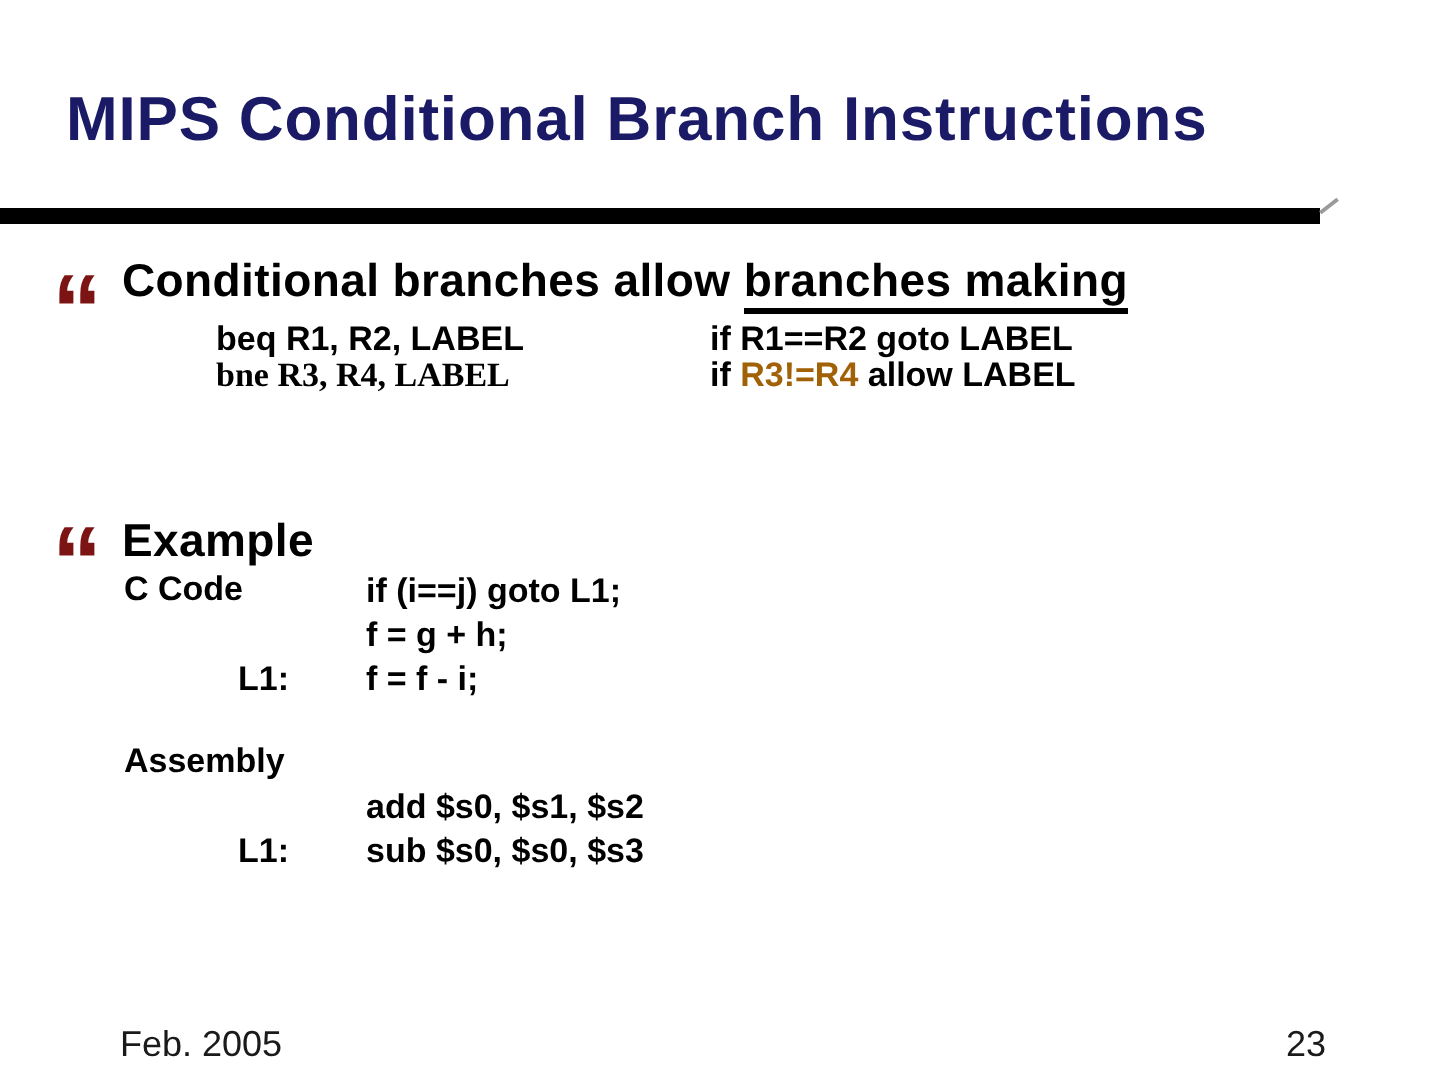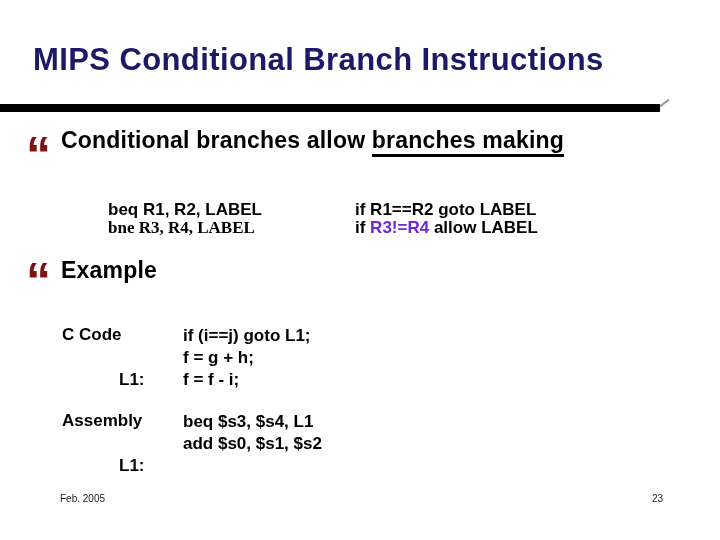"beq R1, R2, LABEL" .code { margin-top: 40px -> none }
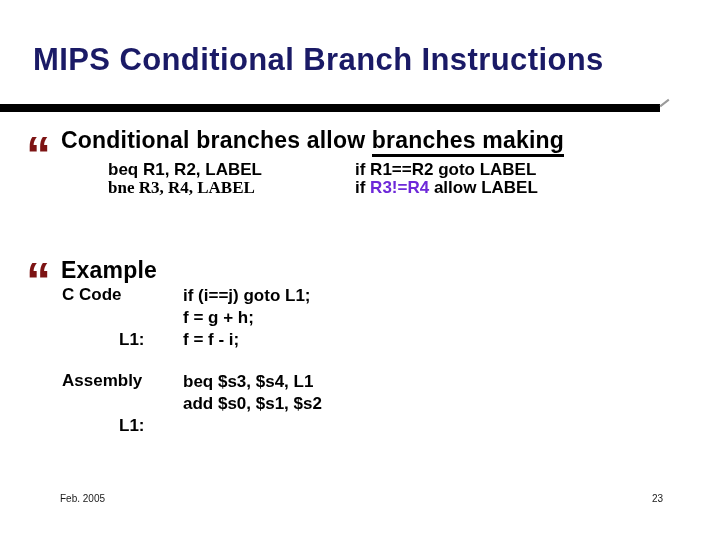"R3!=R4" .red { color: #6d28d9 -> #a16207 }
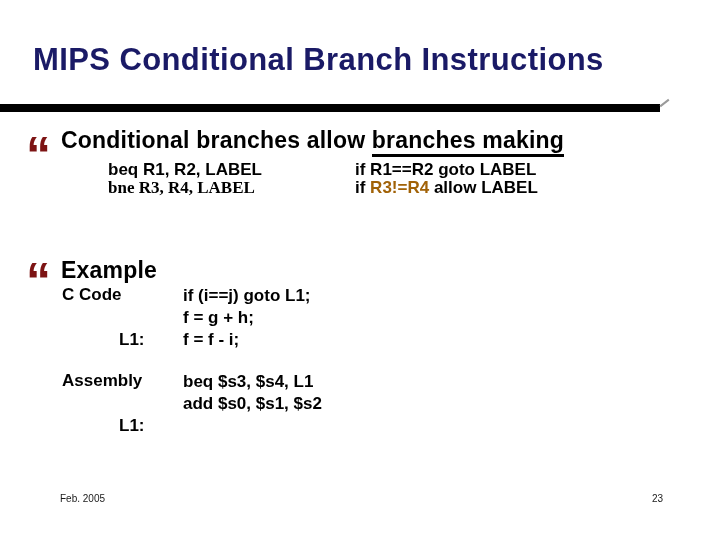"beq $s3, $s4, L1" div.code { html: <div>beq $s3, $s4, L1</div> -> none }
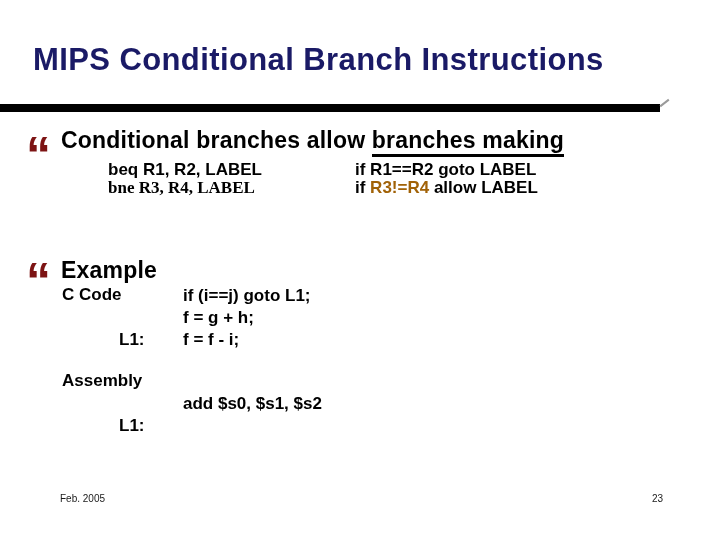"sub $s0, $s0, $s3" div.code { html: none -> <div>sub $s0, $s0, $s3</div> }
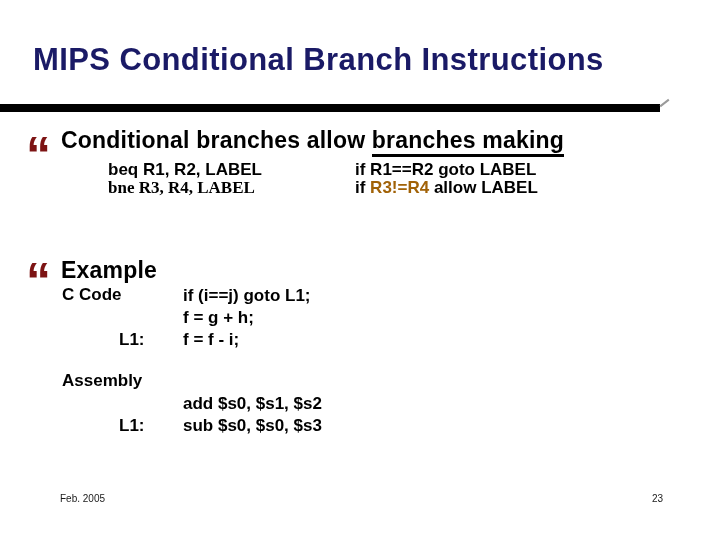"Feb. 2005" .footer-item { font-size: 10px -> 18px; margin-top: none -> 19px }
